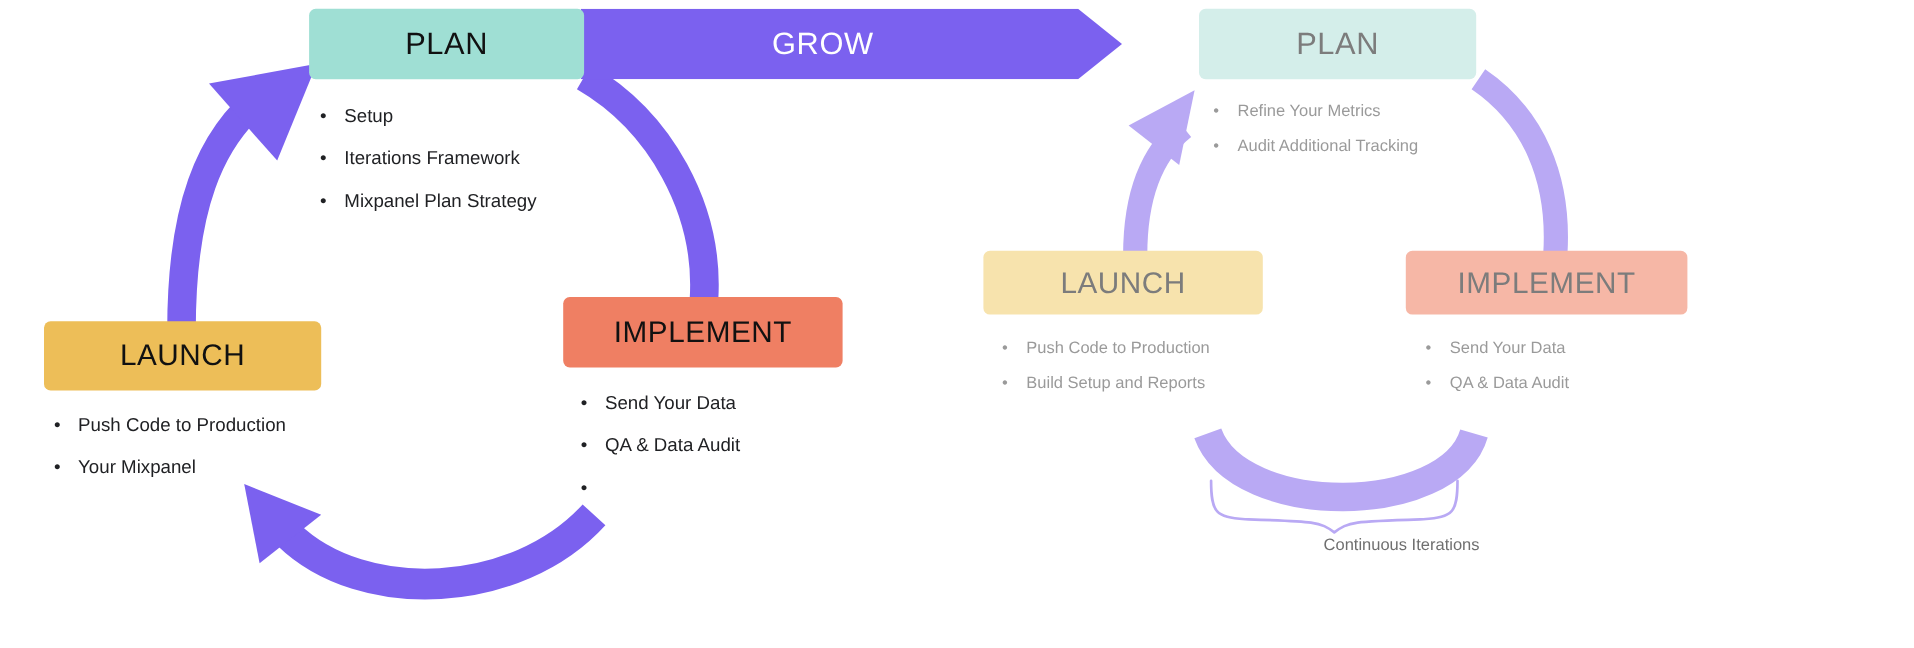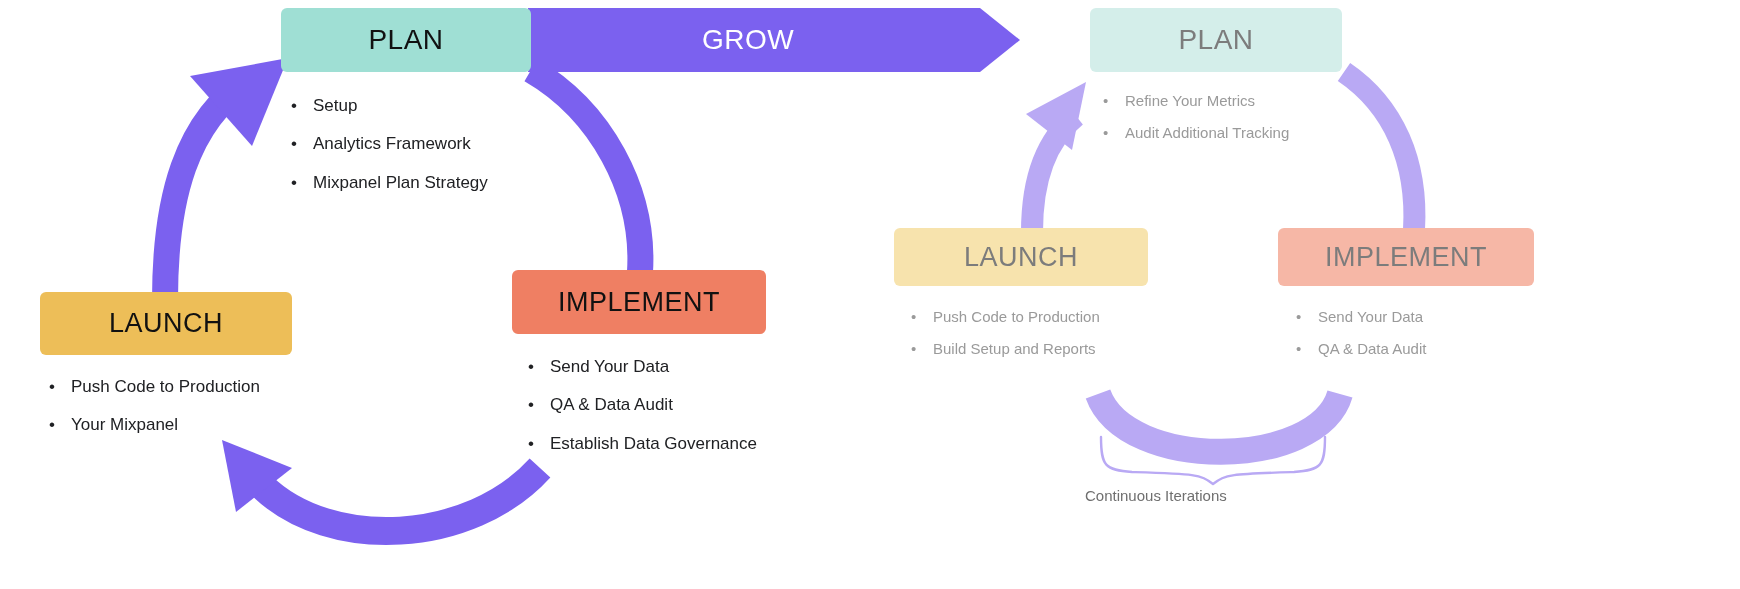"Analytics Framework" span { text: Analytics -> Iterations }
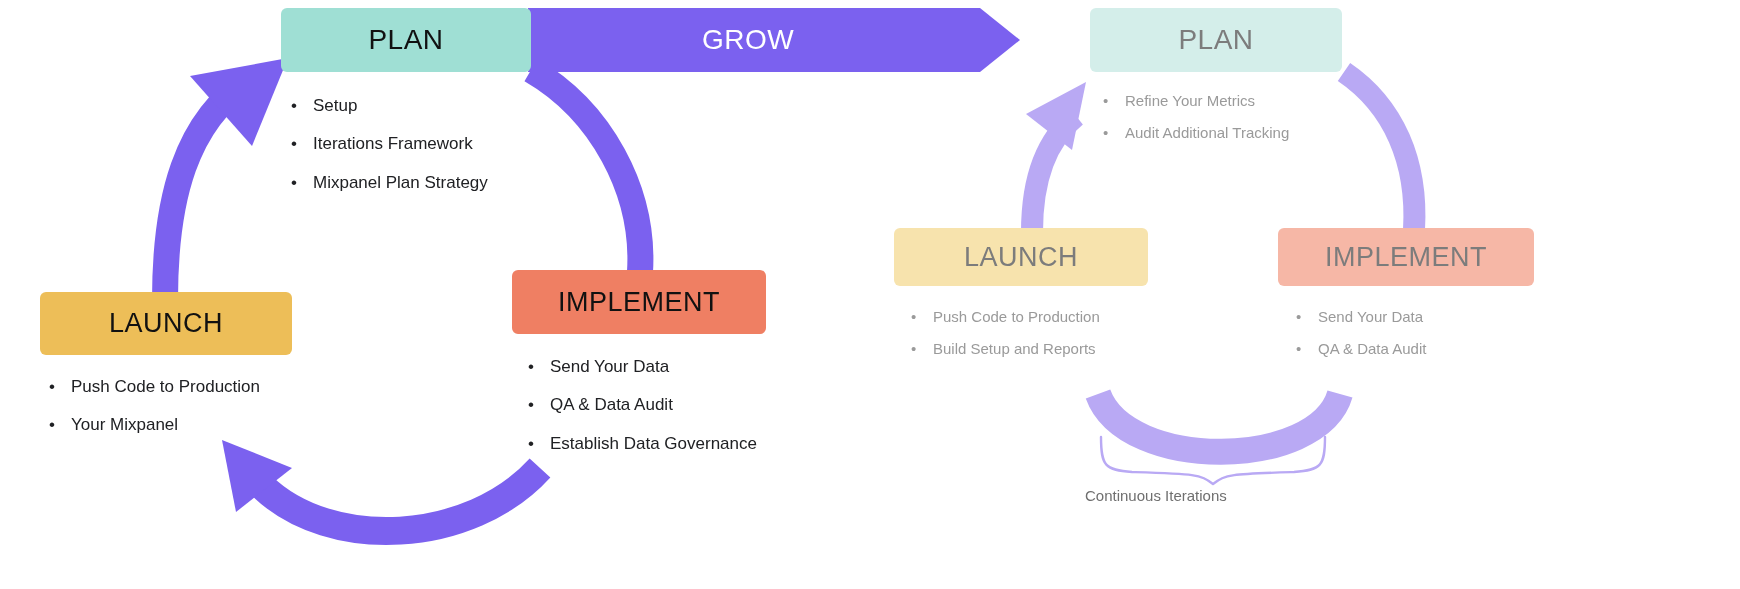"Establish Data Governance" span { html: <span>Establish Data Governance</span> -> none }
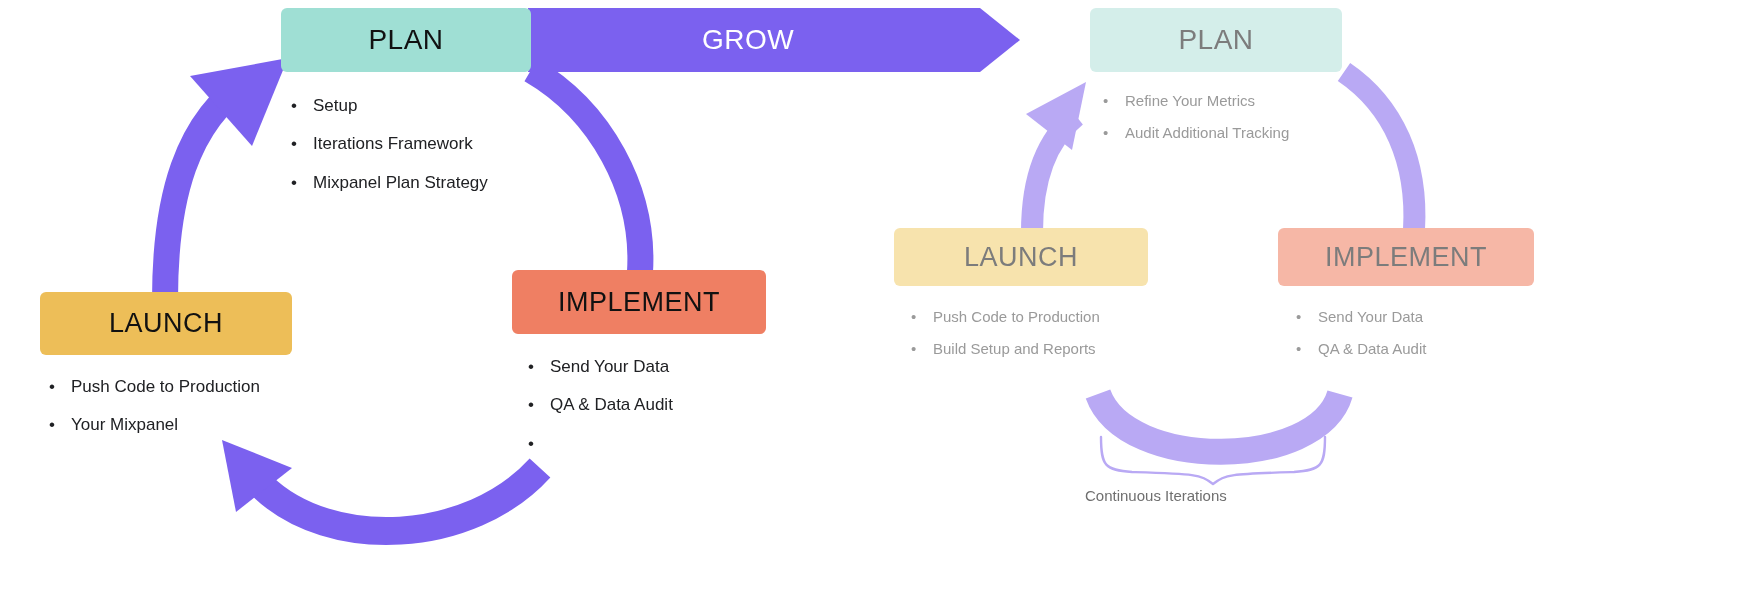"Continuous Iterations" #continuous-caption { text-align: left -> right }
